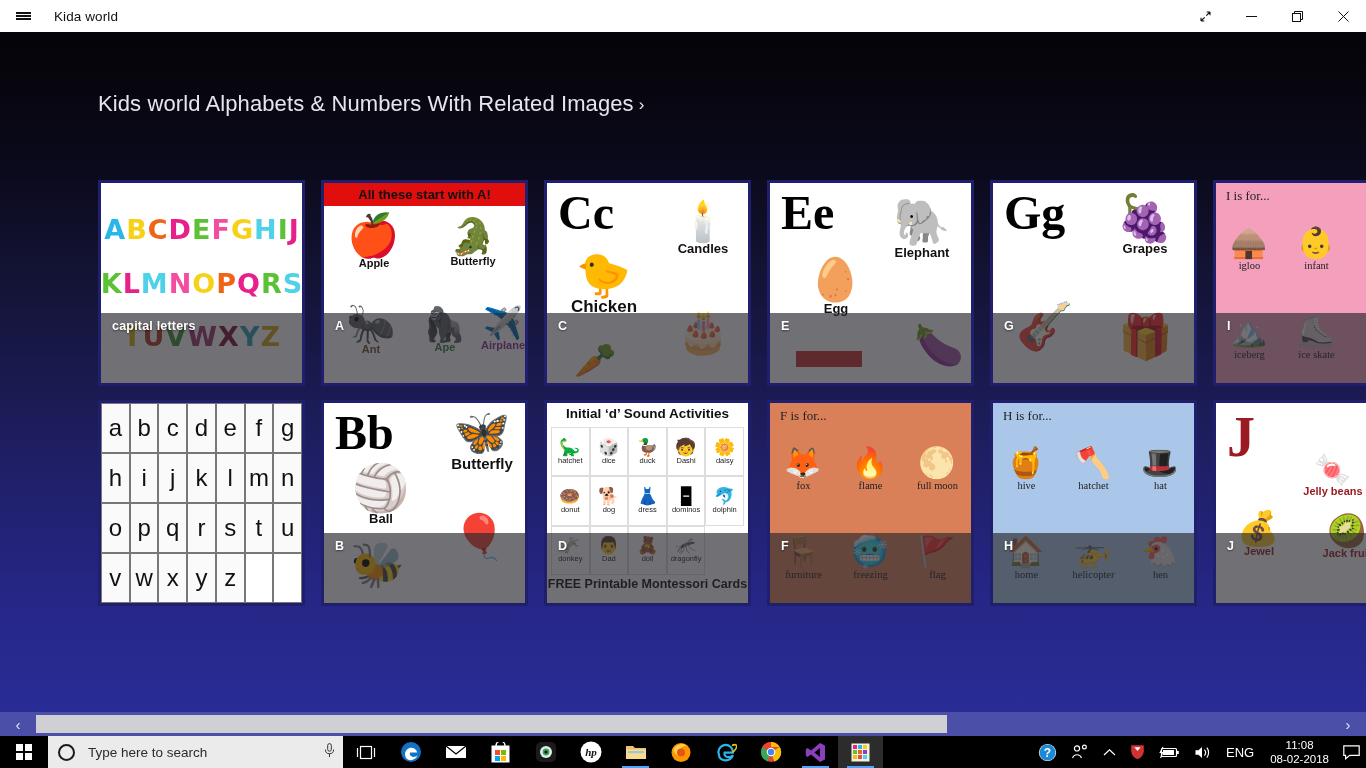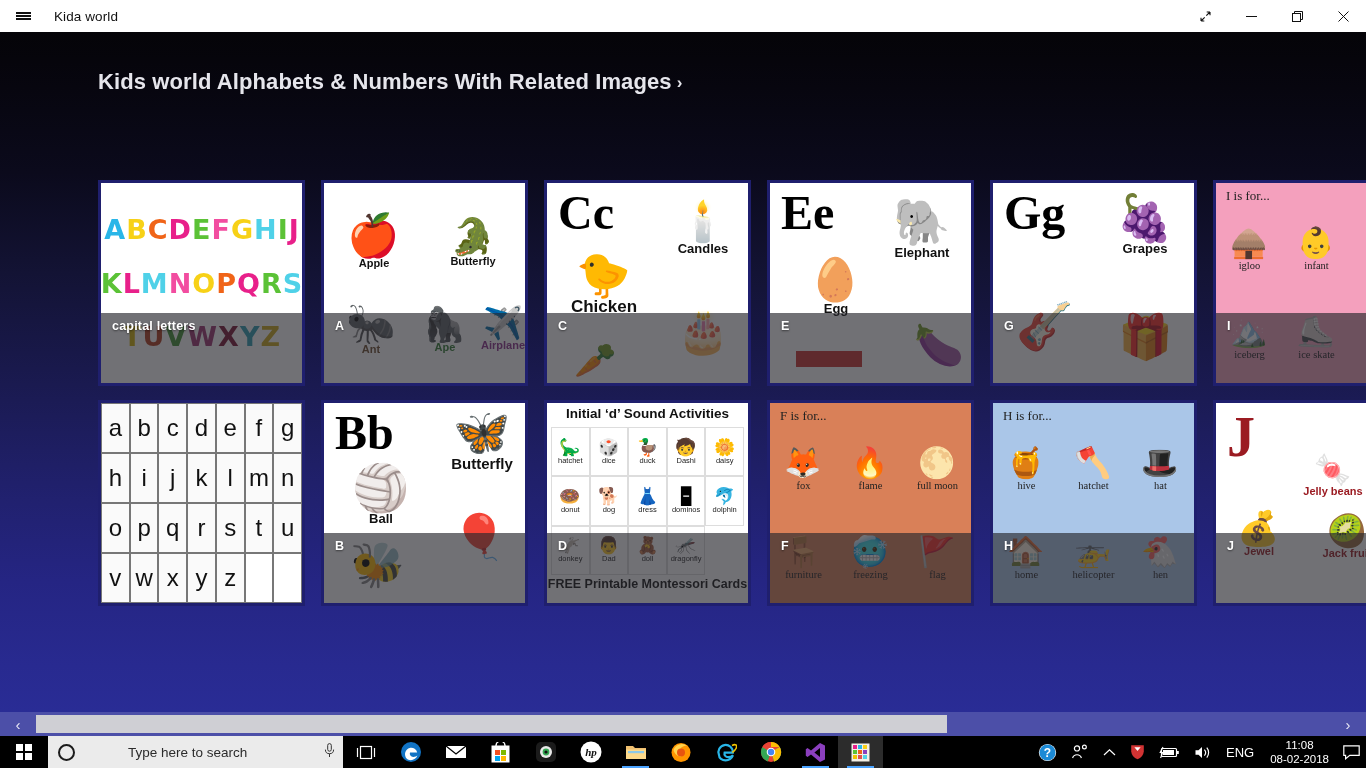"Kids world Alphabets & Numbers" #subtitle { font-weight: 700 -> 400; margin-top: 4px -> 26px }
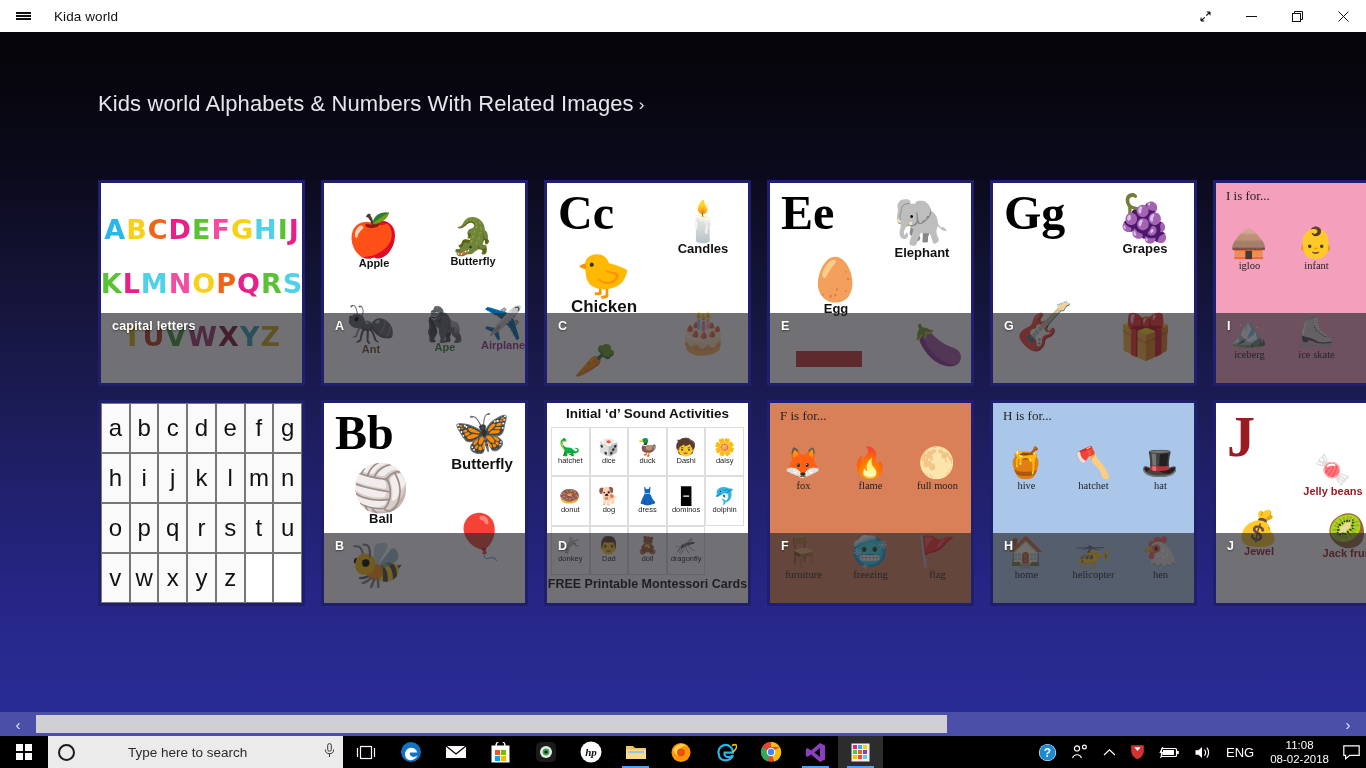"All these start with A!" div.banner { html: none -> <div>All these start with A!</div> }
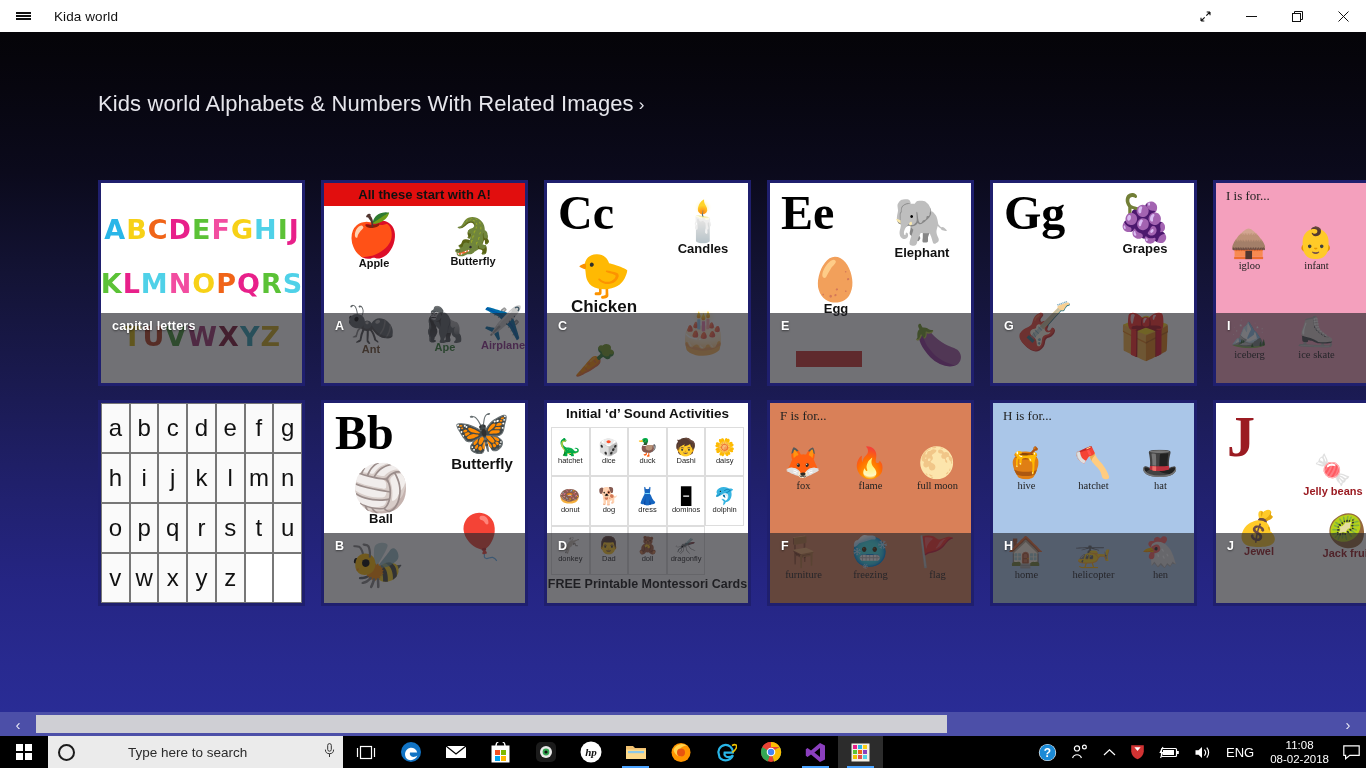"Type here to search" #searchbox { gap: 40px -> none }
